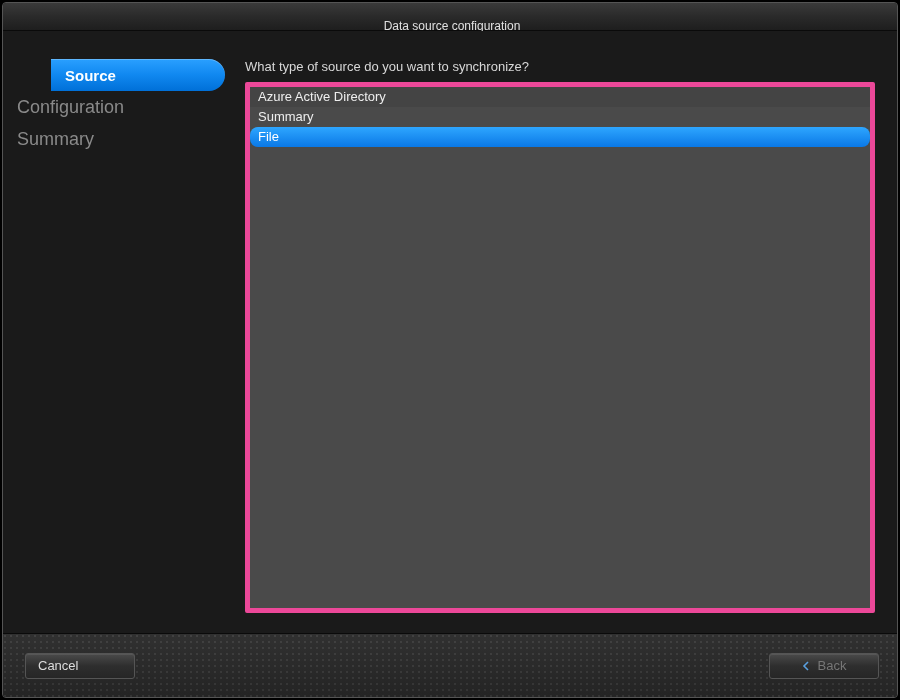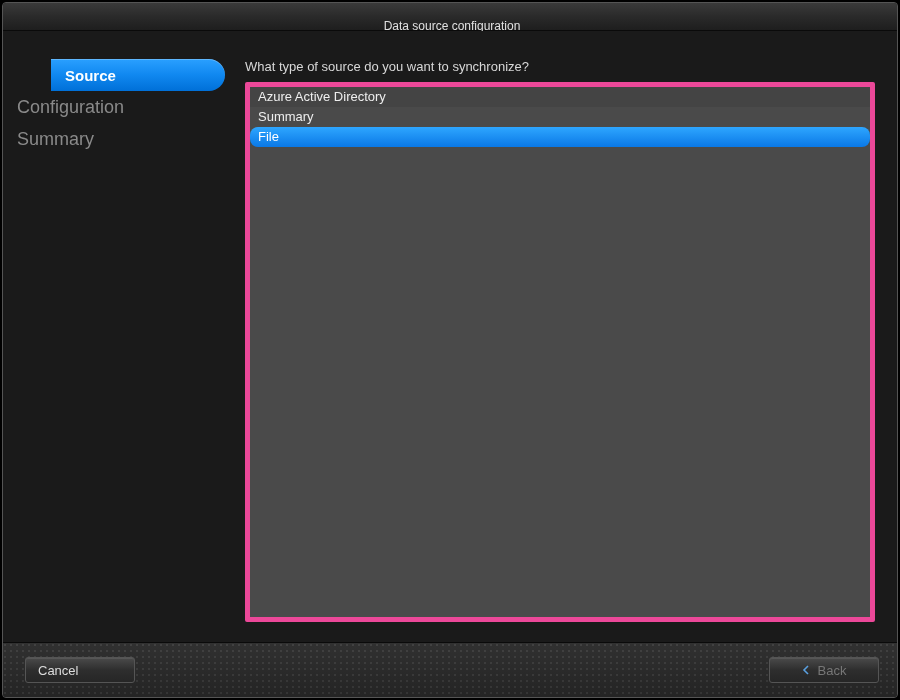"Cancel" .footer { height: 55px -> 64px }
